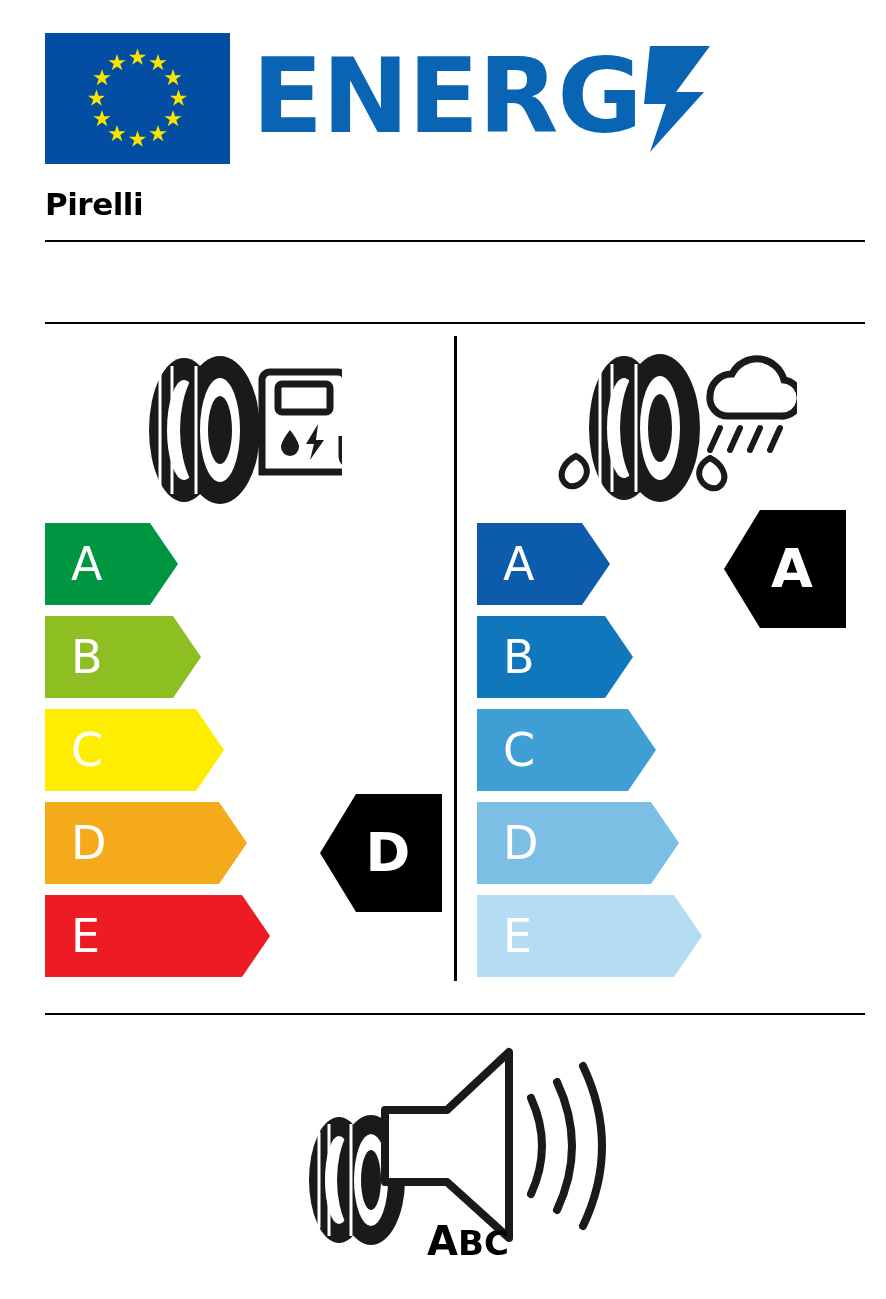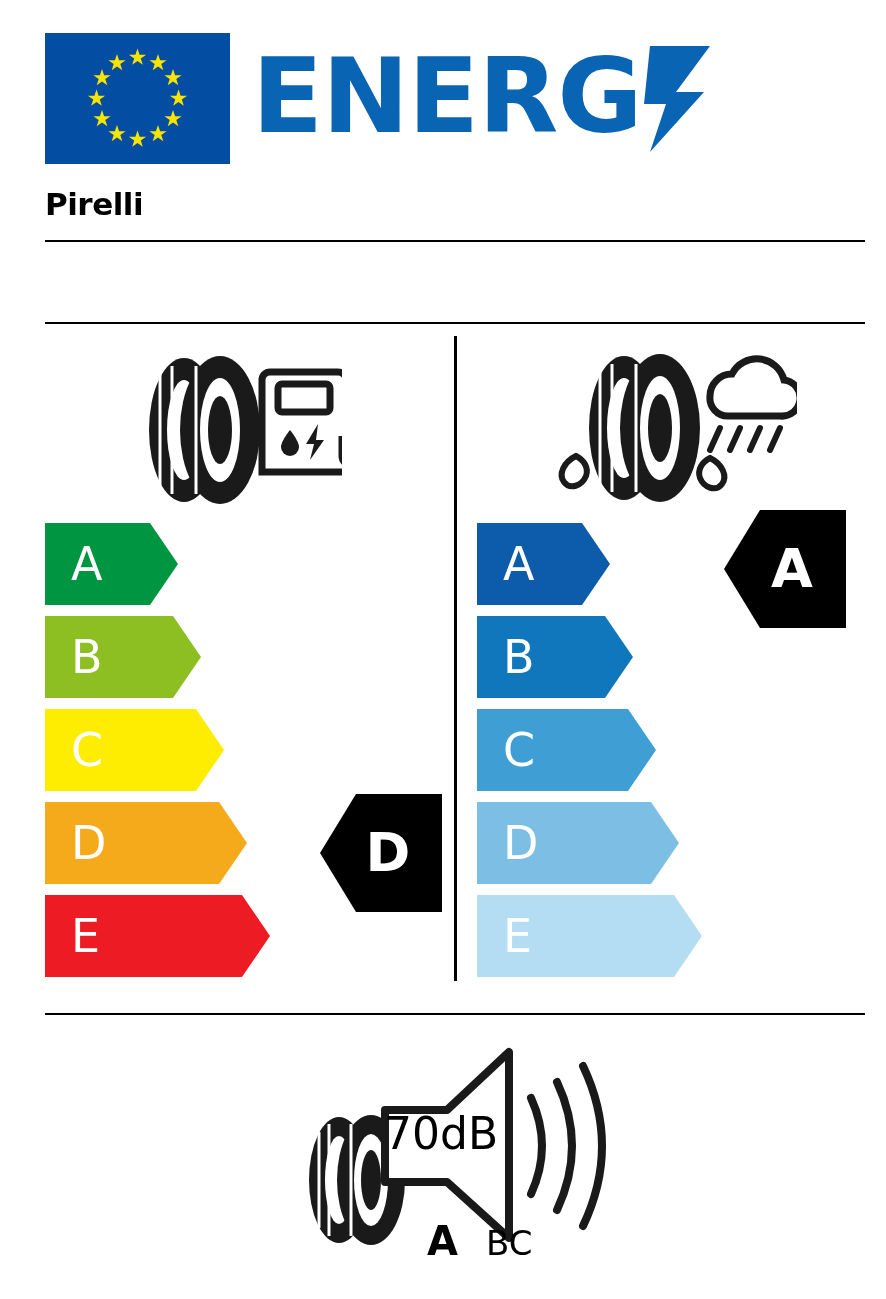"70dB" div.noise-db { html: <div>70dB</div> -> none }
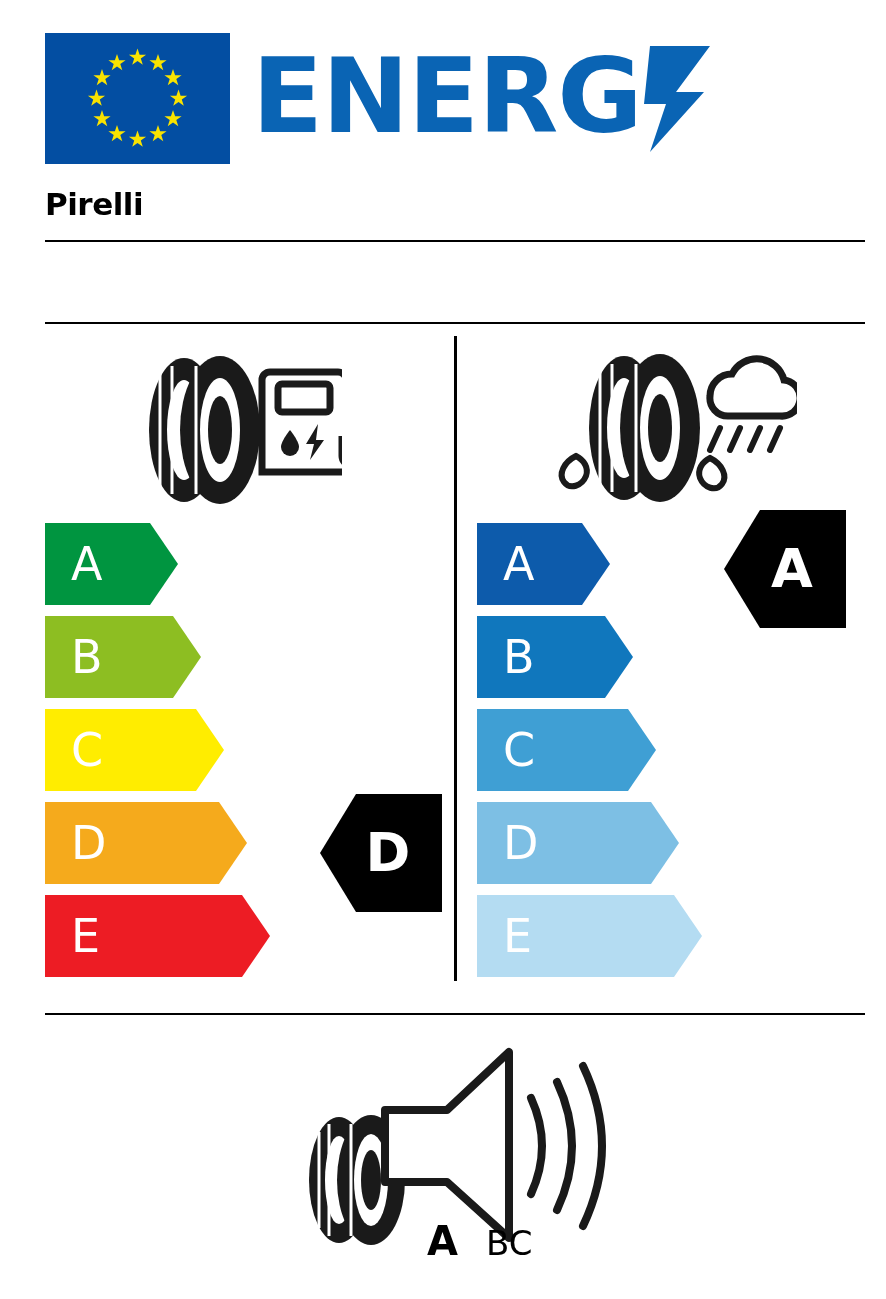"BC" .noise-class .rest { font-weight: normal -> bold; margin-left: 28px -> none }
